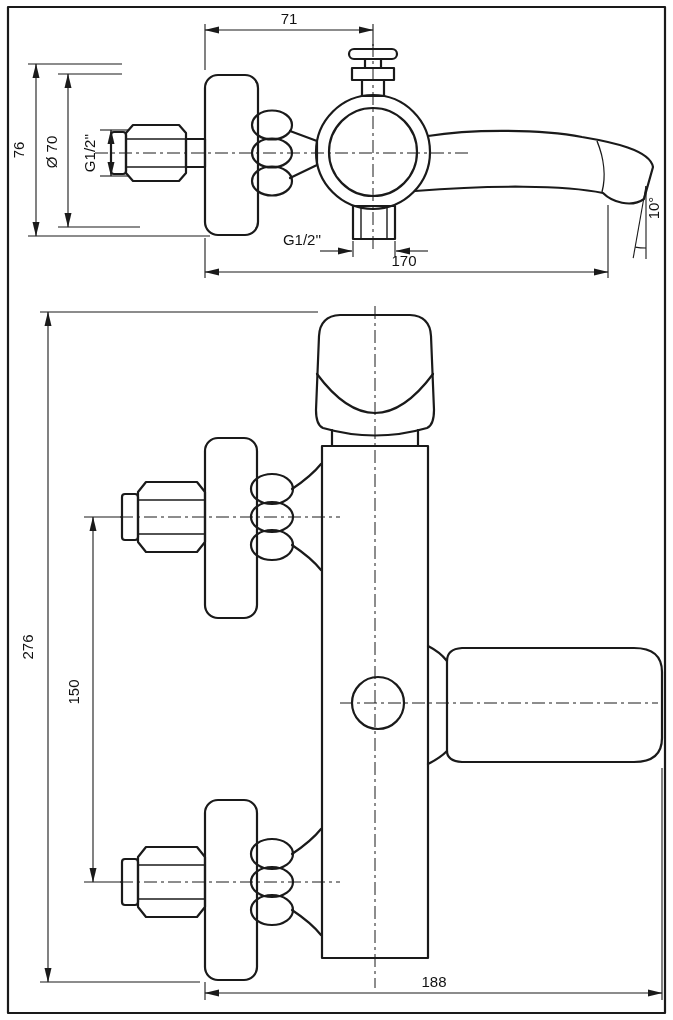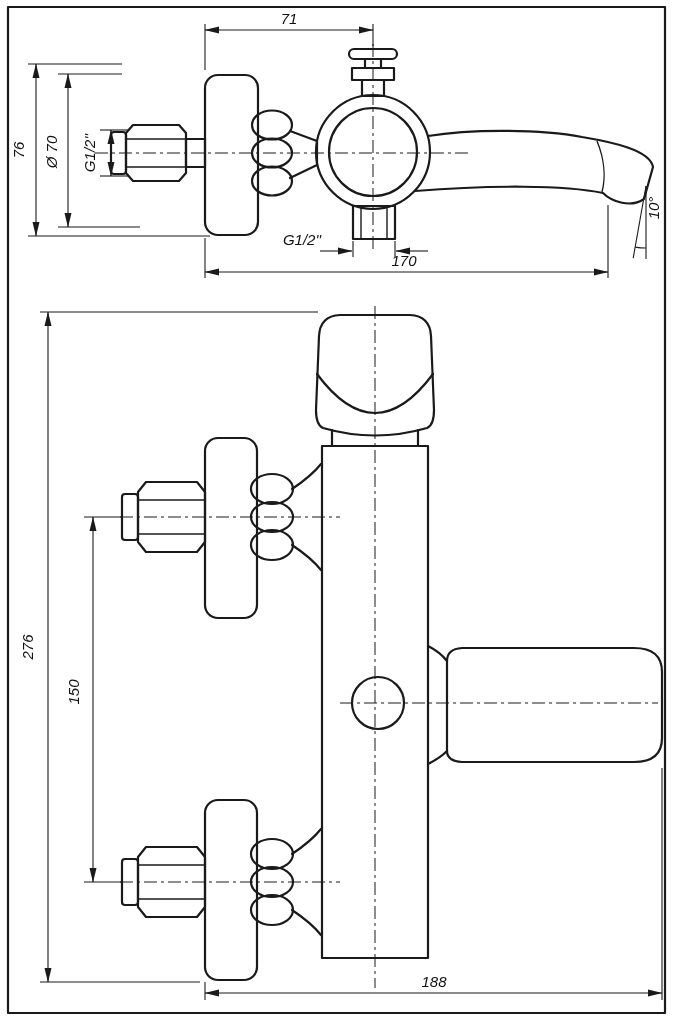"71" .stage { font-style: italic -> none }
